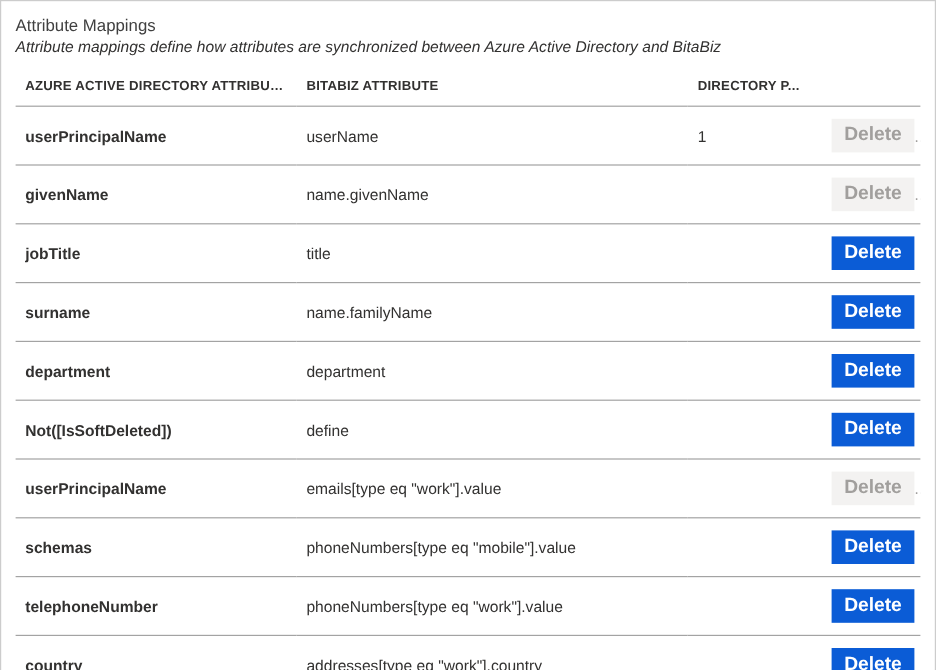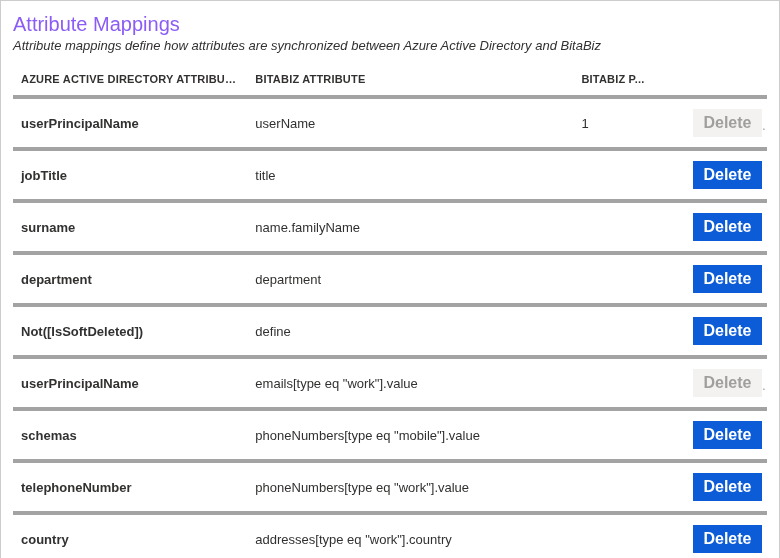"Attribute Mappings" .panel-title { color: #8b5cf6 -> #404040; font-size: 20px -> 14px }
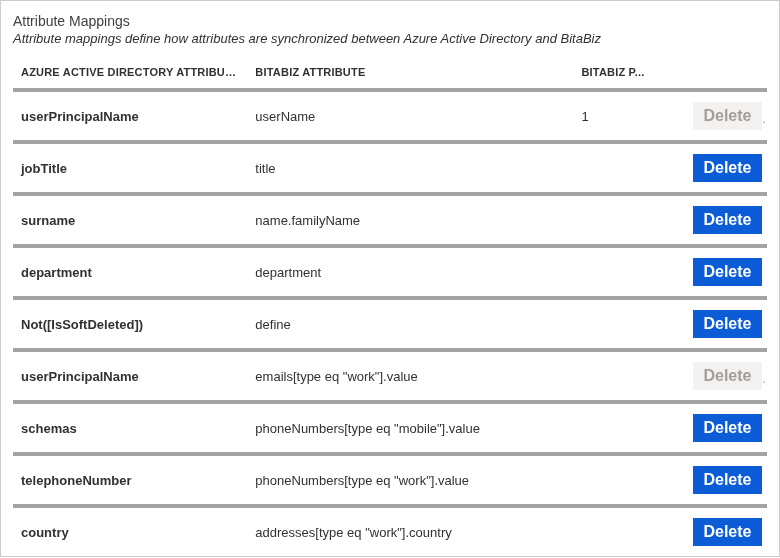"BITABIZ P..." th { text: BITABIZ -> DIRECTORY }
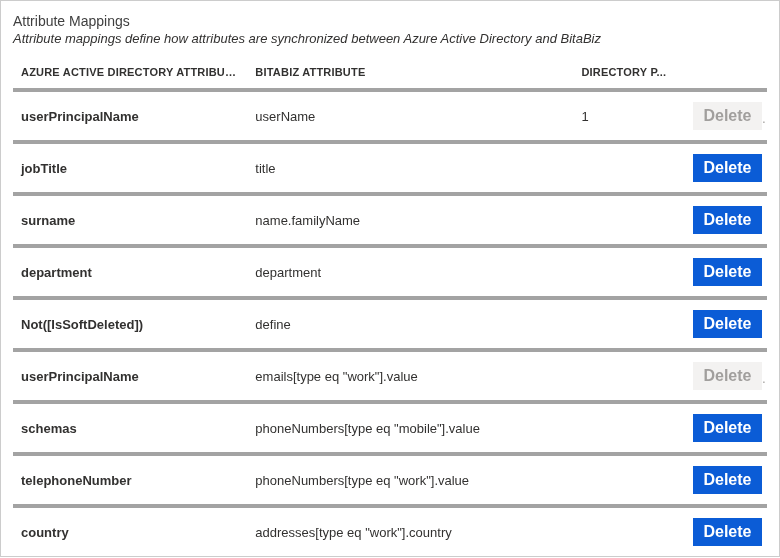"userPrincipalName" .tbl td { border-top: 4px solid #a3a3a3 -> 1px solid #a3a3a3 }
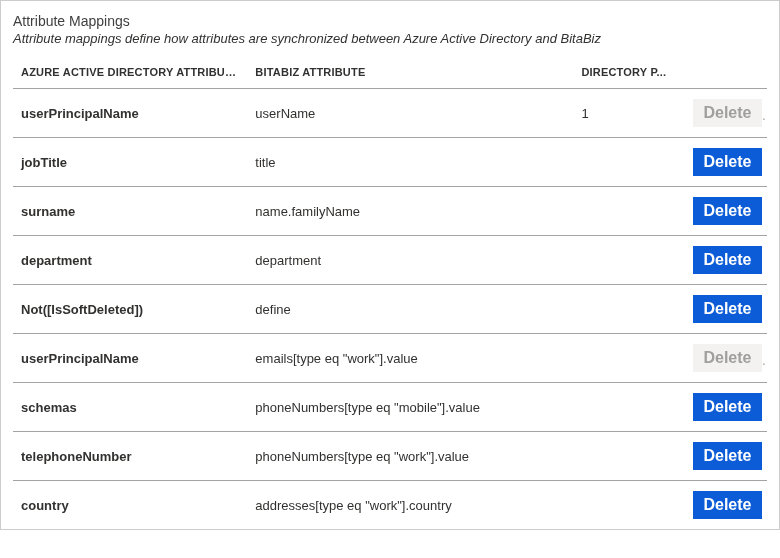"givenName" tr { html: none -> <tr> <td>givenName</td> <td>name.givenName</td> <td></td> <td><button>Delete</button></td> </tr> }
